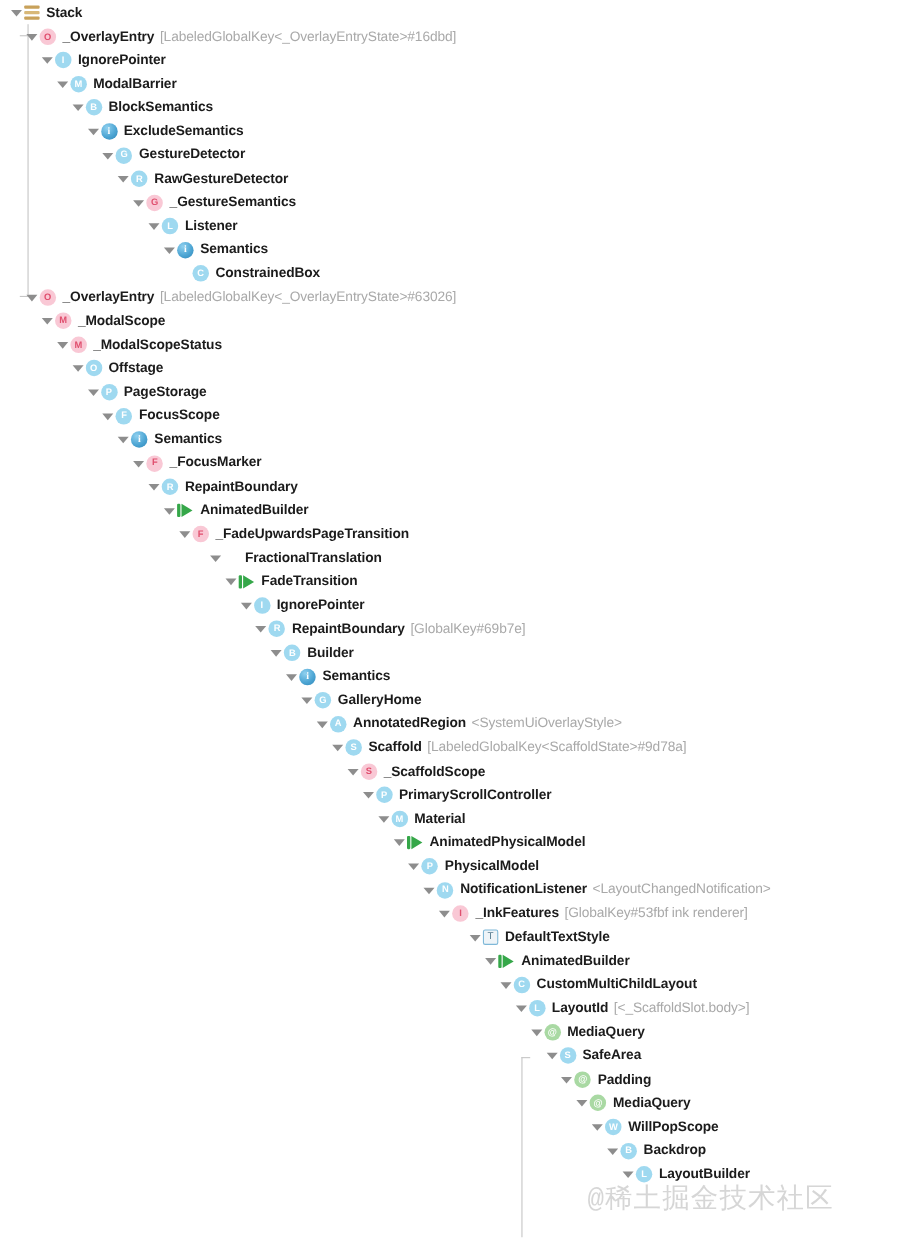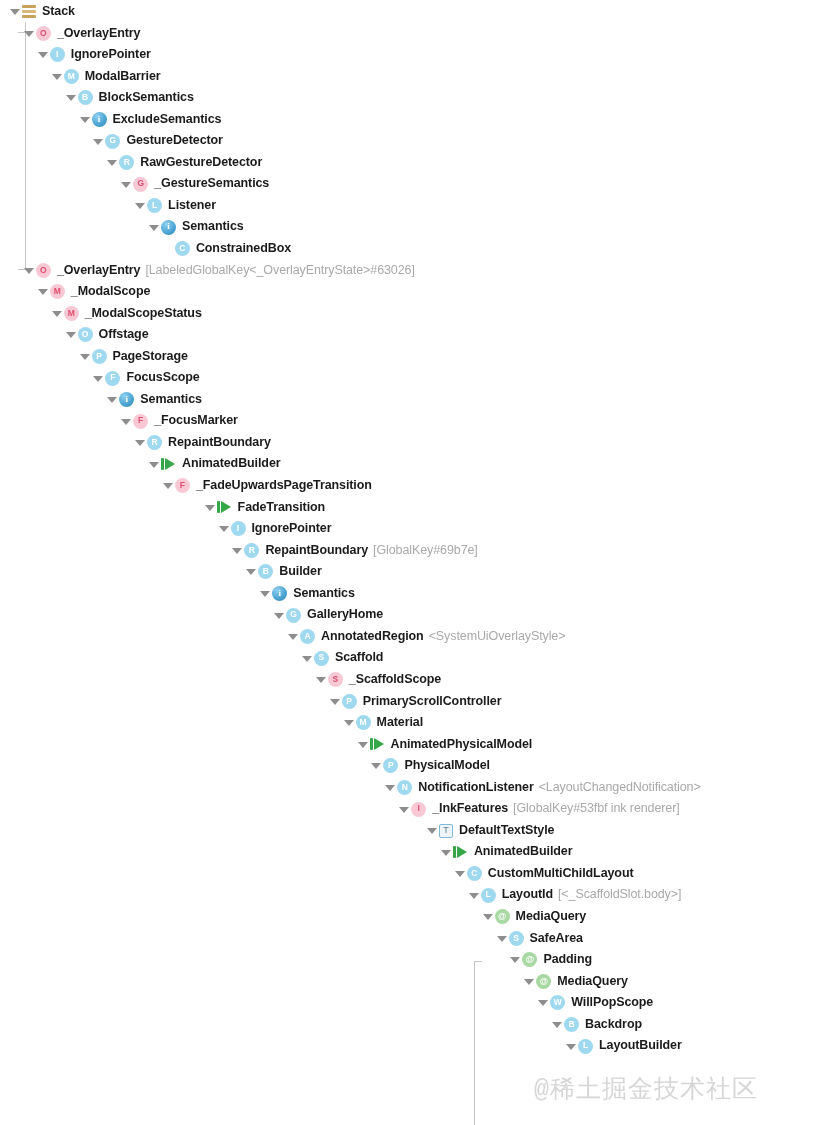"[LabeledGlobalKey<_OverlayEntryState>#16" span.ann { html: none -> <span>[LabeledGlobalKey&lt;_OverlayEntryState&gt;#16dbd]</span> }
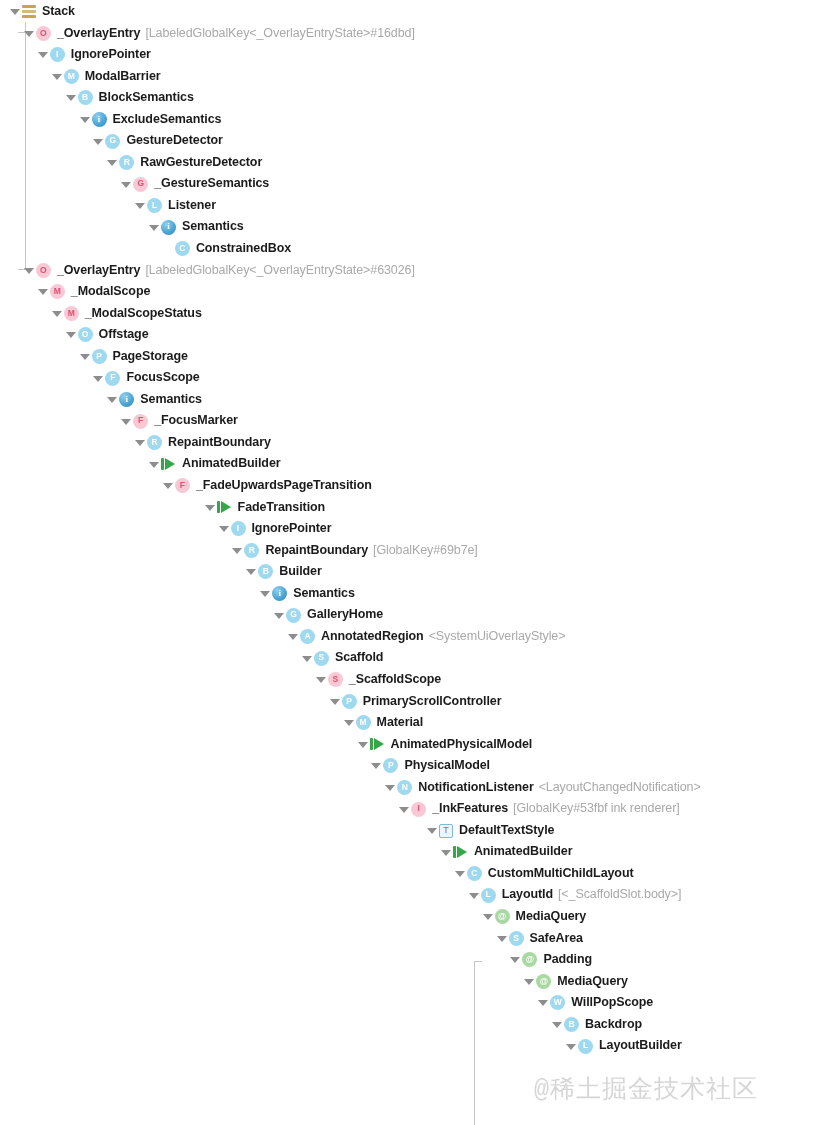"FractionalTranslation" div.row { html: none -> <div> <span></span> <span></span> <span> <s></s> <s></s> <s></s> <s></s> </span> <span>FractionalTranslation</span> </div> }
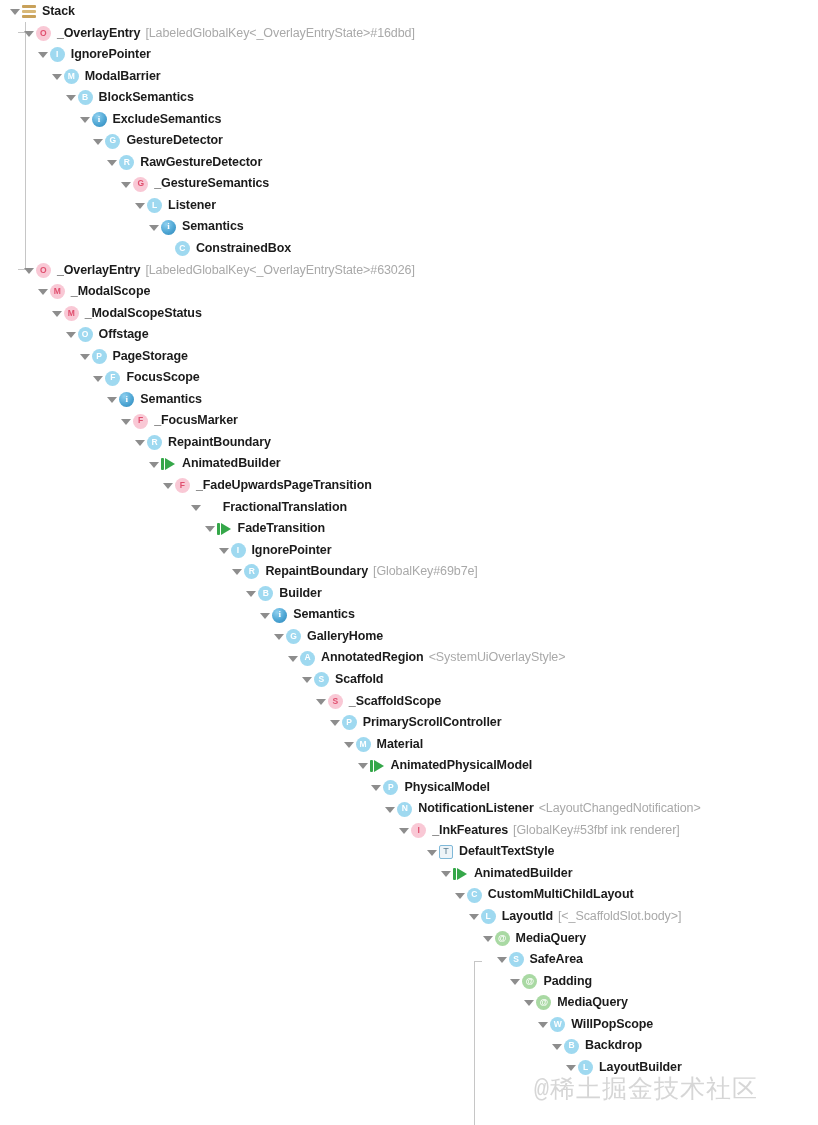"[LabeledGlobalKey<ScaffoldState>#9d78a]" span.ann { html: none -> <span>[LabeledGlobalKey&lt;ScaffoldState&gt;#9d78a]</span> }
